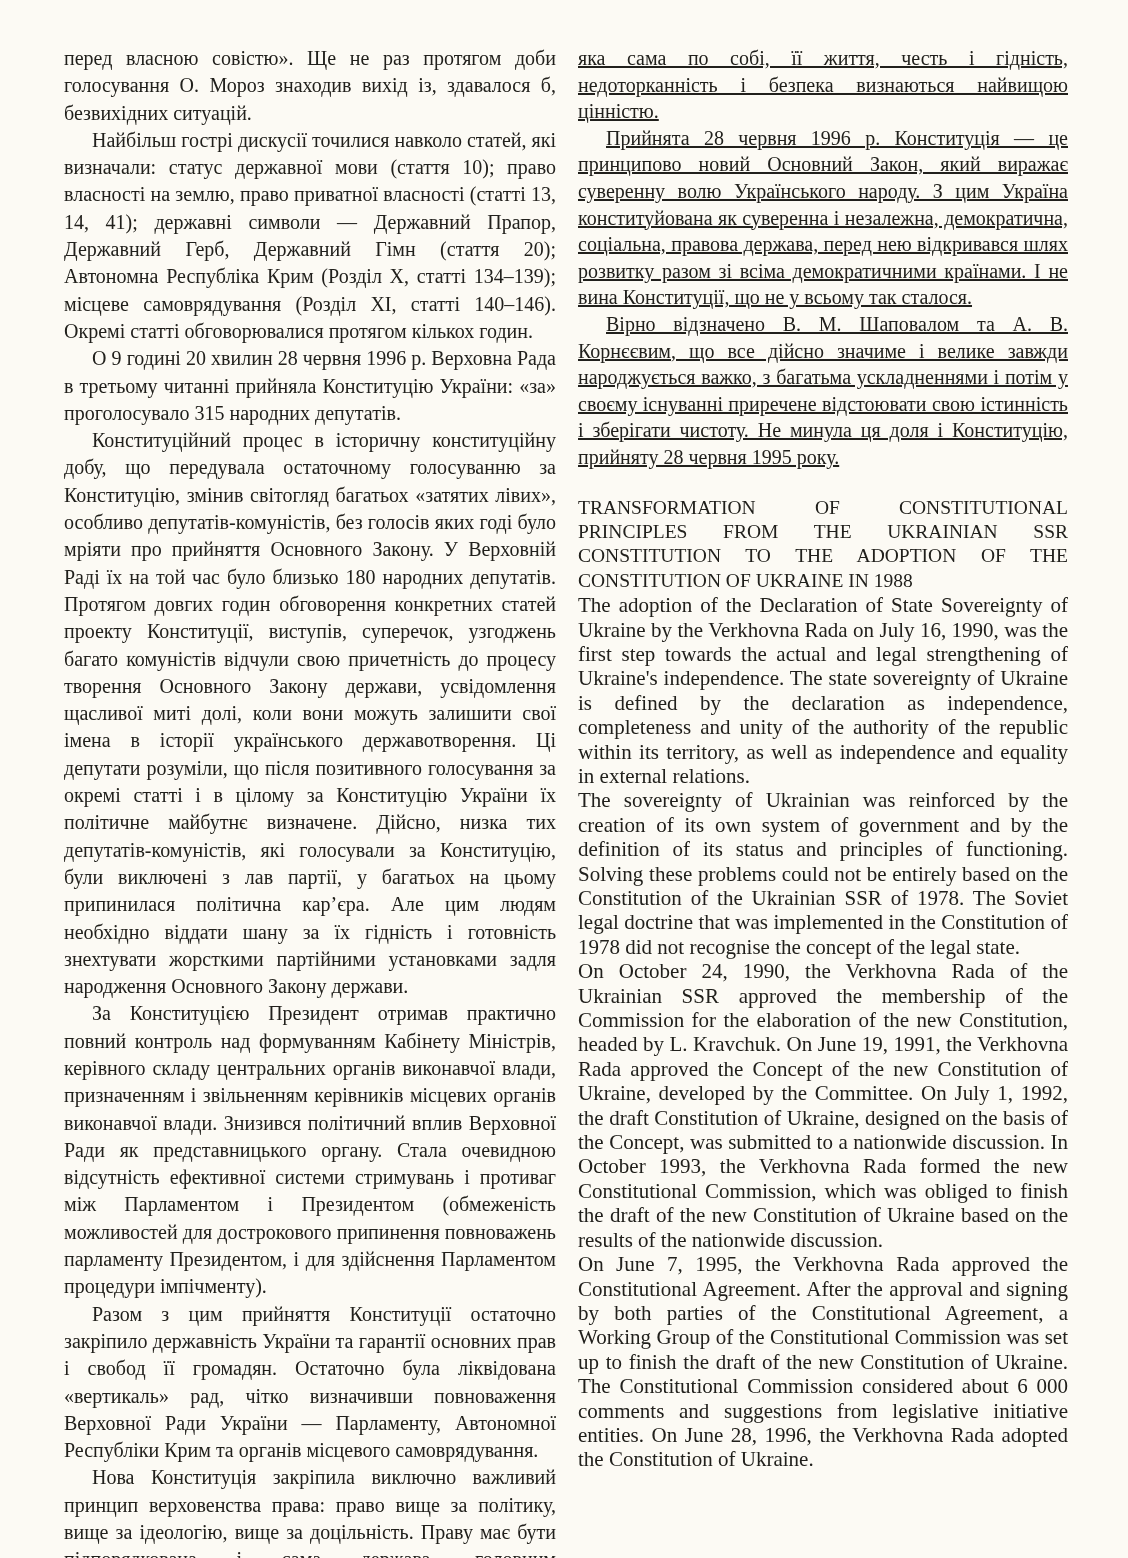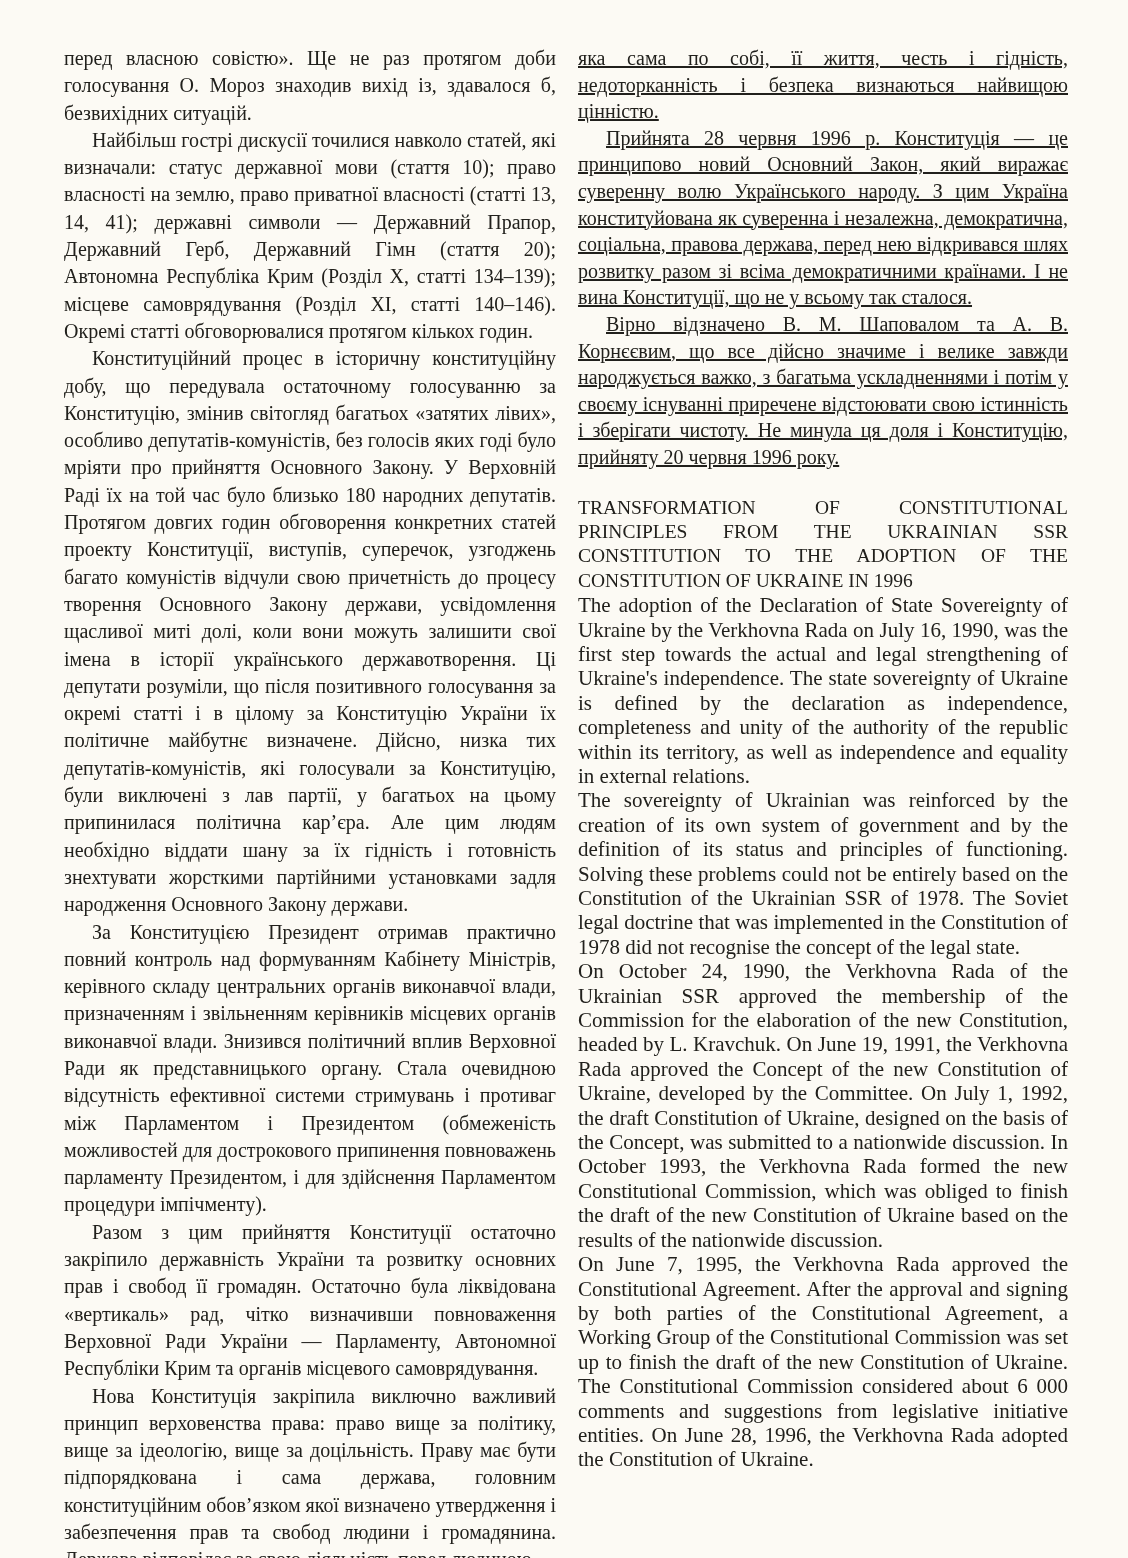"Вірно відзначено В. М. Шаповалом" p.ua { text: 20 червня 1996 -> 28 червня 1995 }
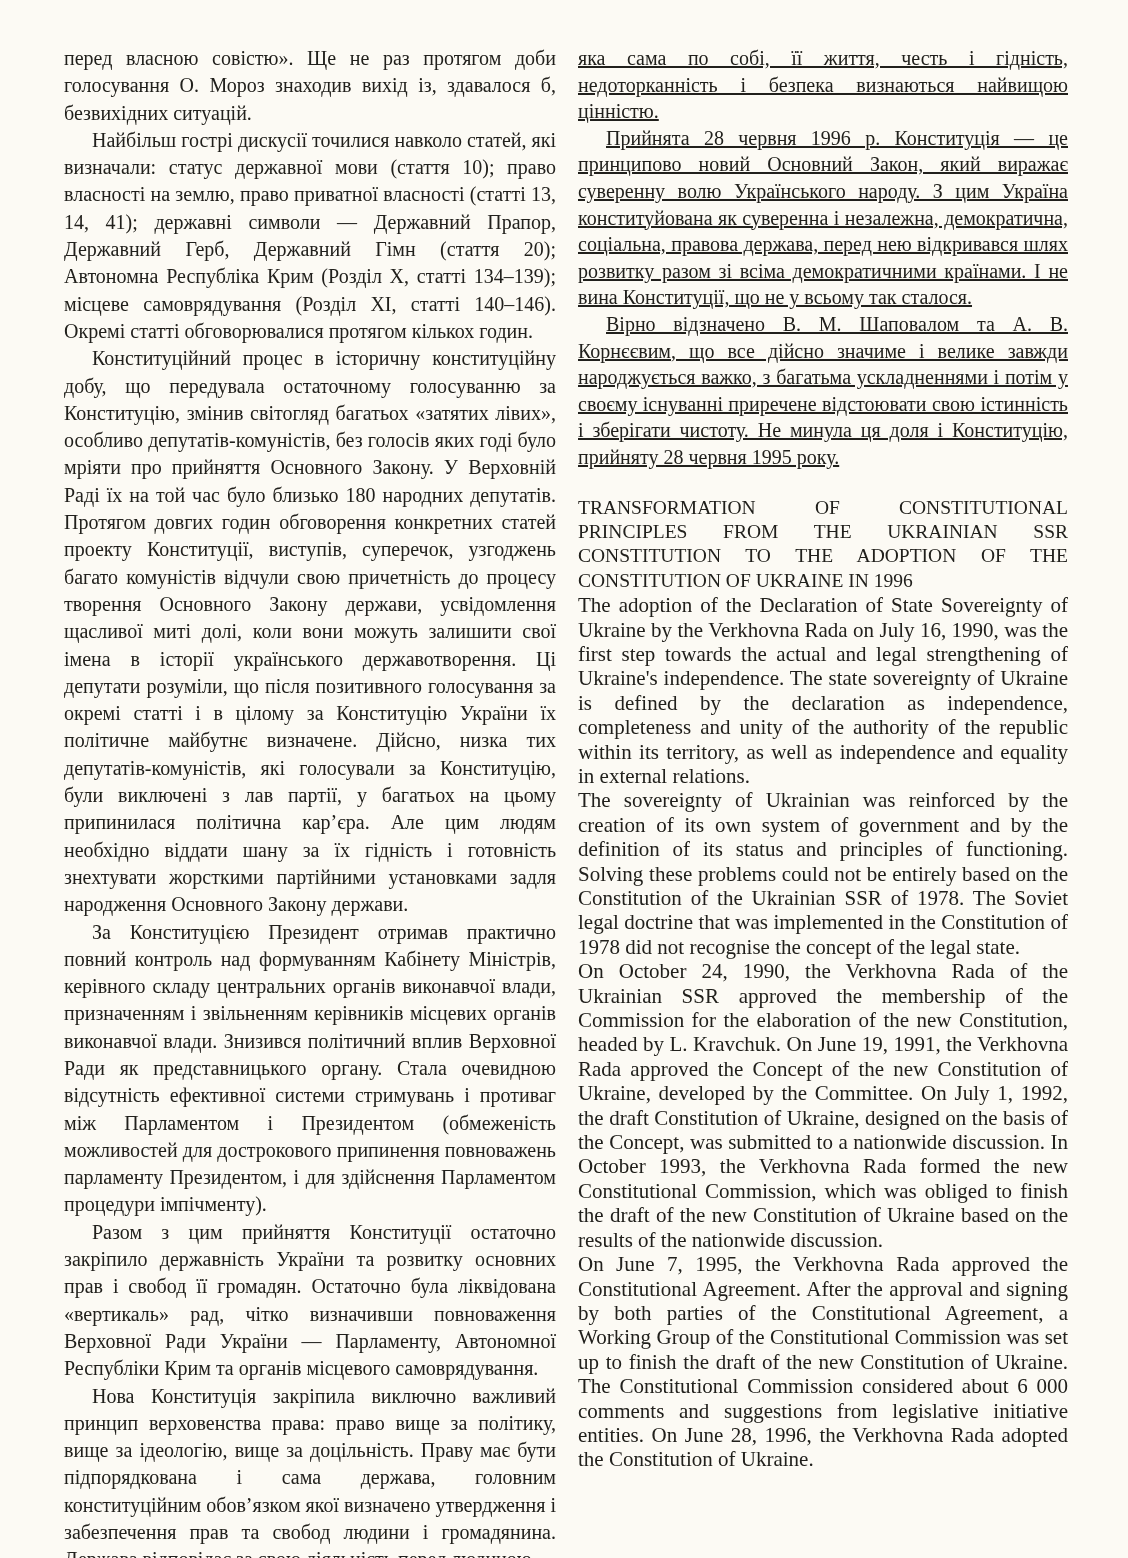"О 9 годині 20 хвилин" p.ua { html: none -> <p>О 9 годині 20 хвилин 28 червня 1996 р. Верховна Рада в третьому читанні прийняла Конституцію України: «за» проголосувало 315 народних депутатів.</p> }
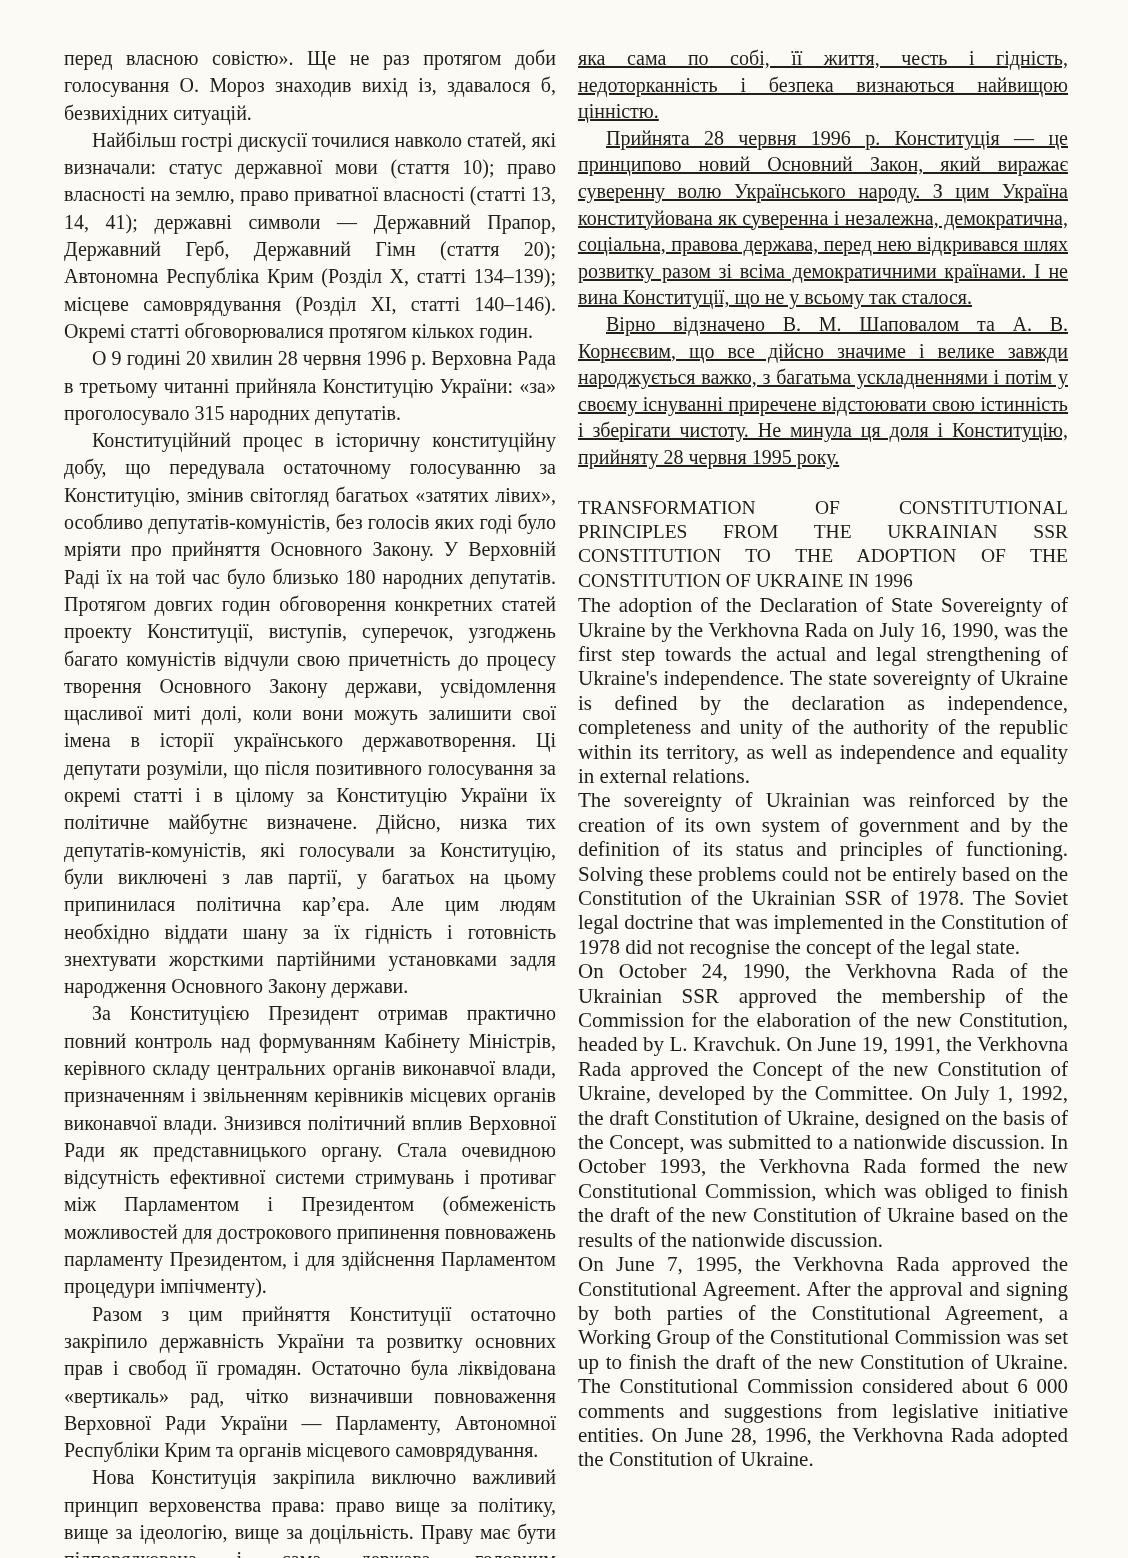"TRANSFORMATION OF CONSTITUTIONAL" p.en { text: 1996 -> 1988 }
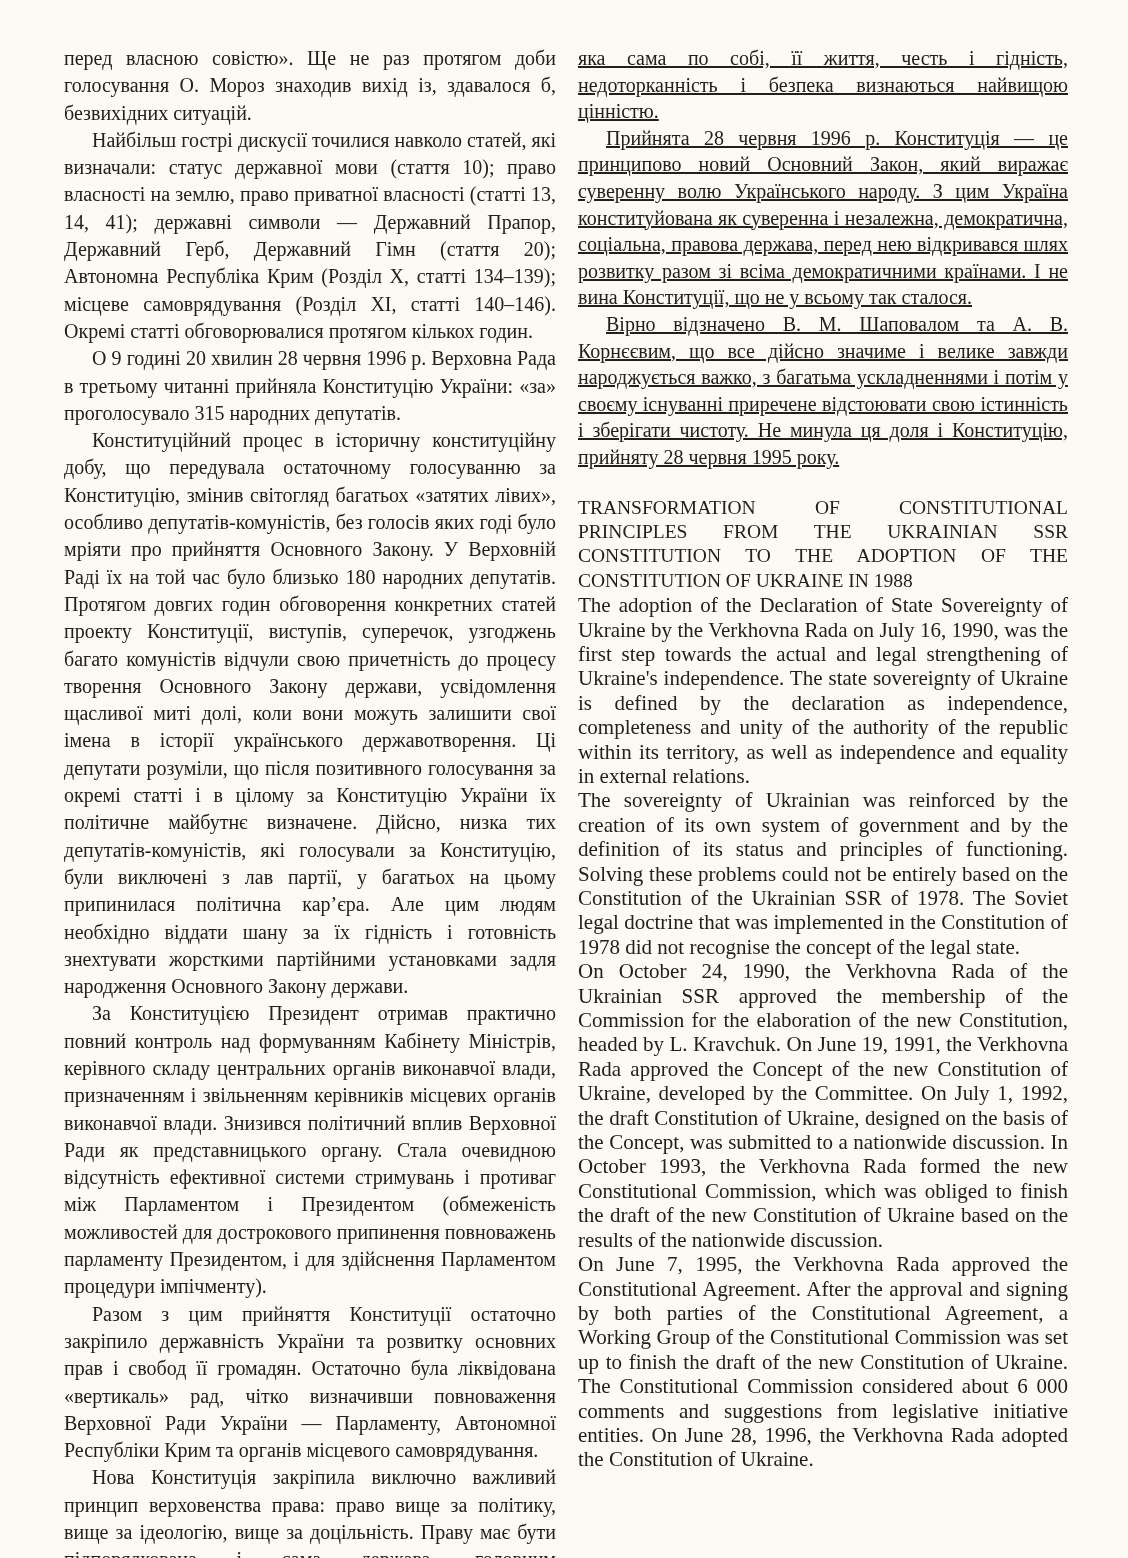"Разом з цим прийняття Конституції" p.ua { text: розвитку -> гарантії }
